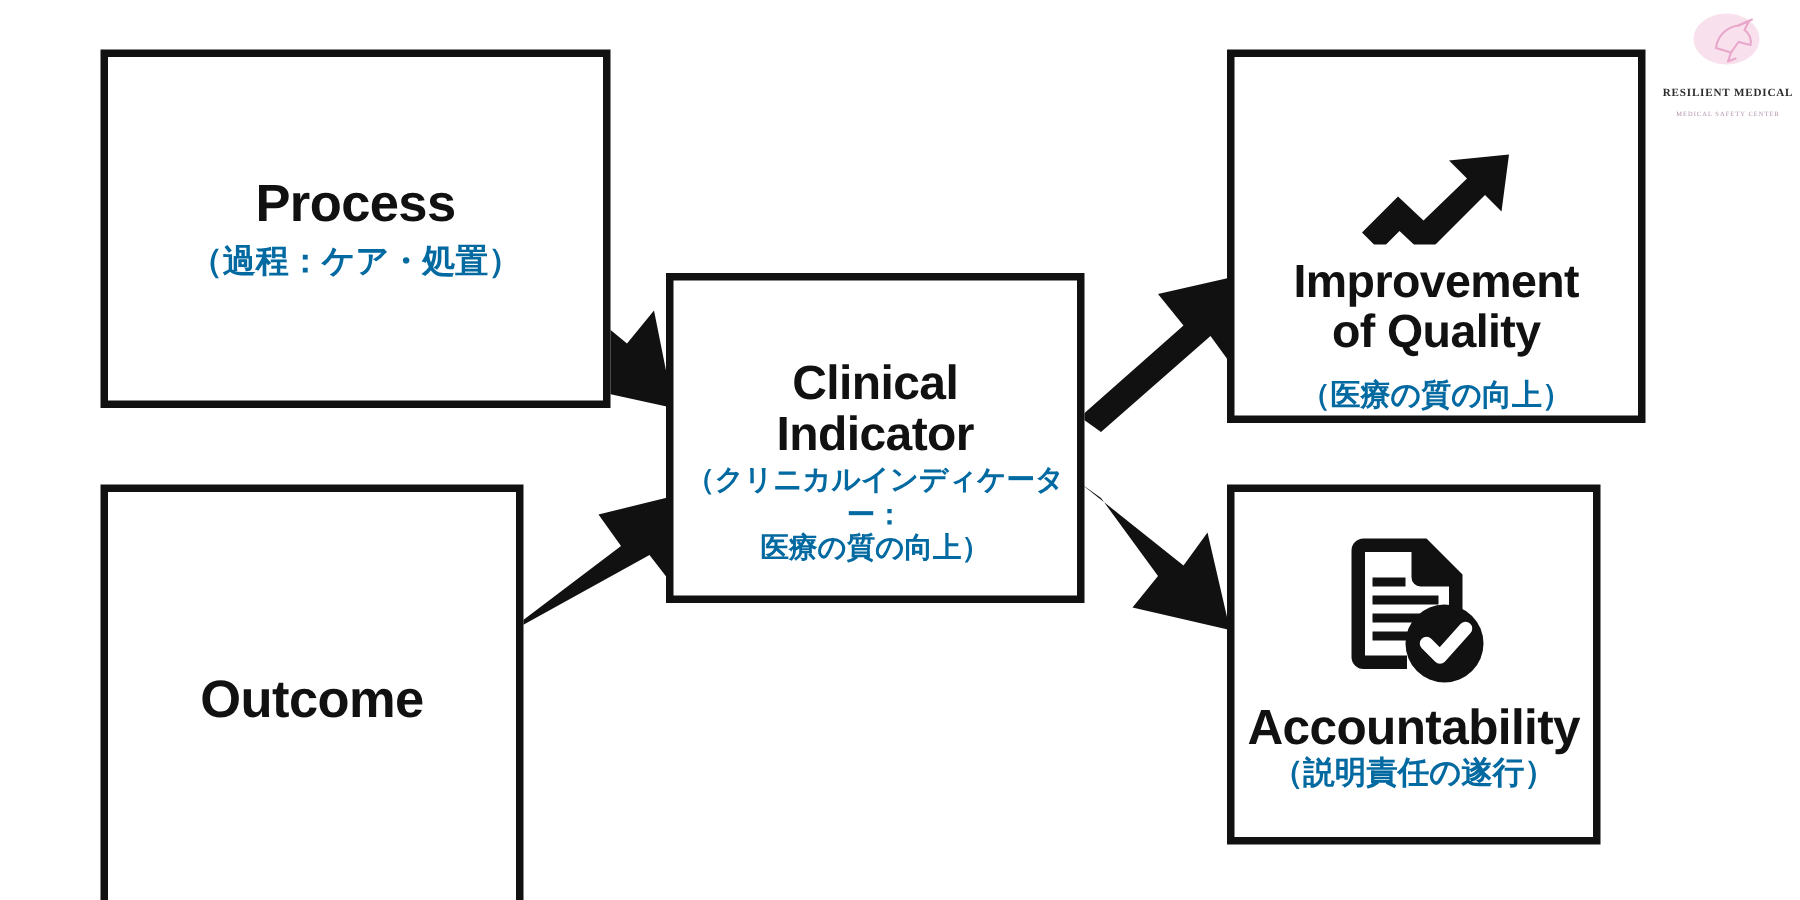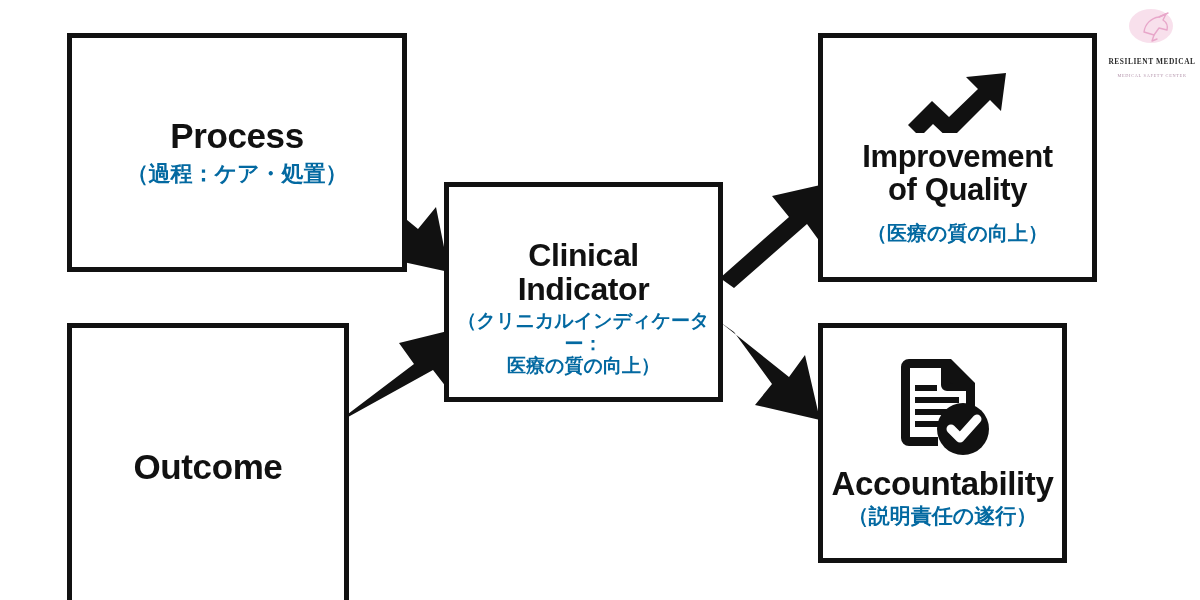"Improvement" #node-quality { justify-content: none -> flex-end }
